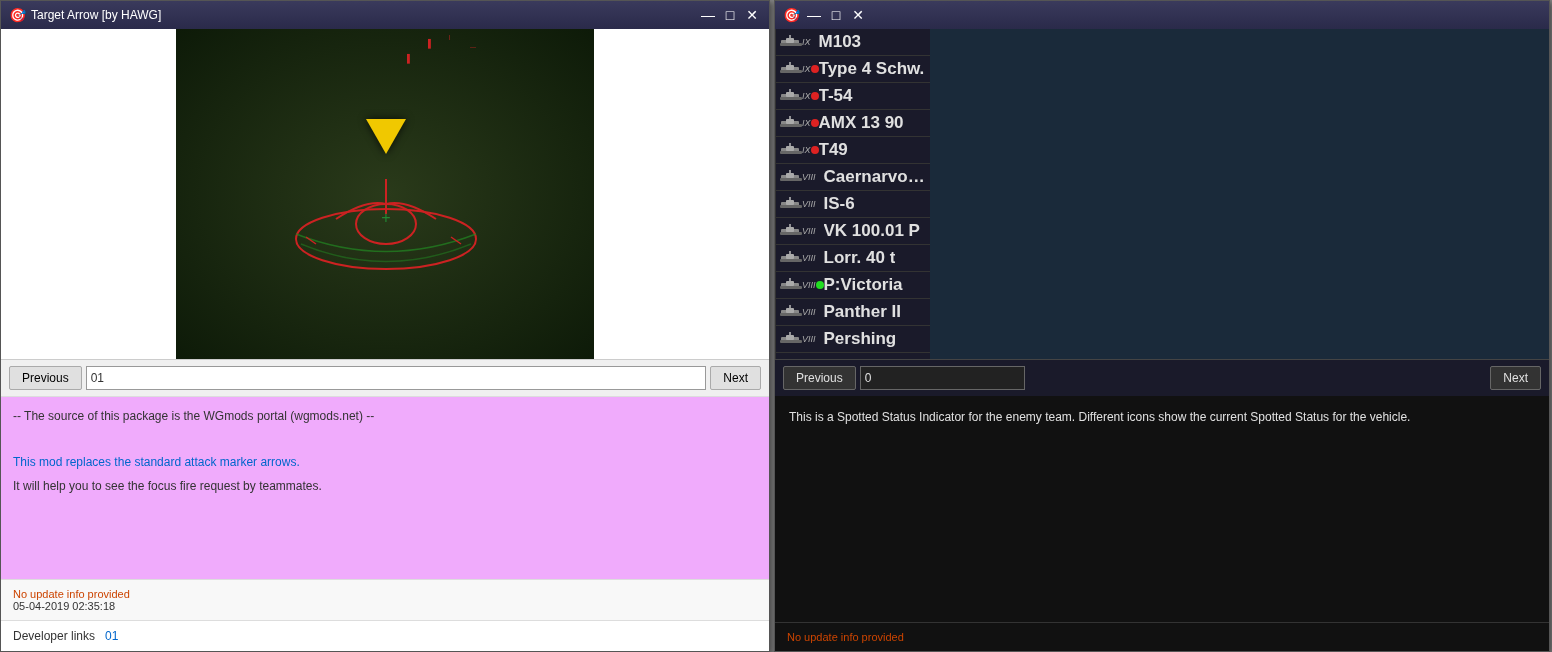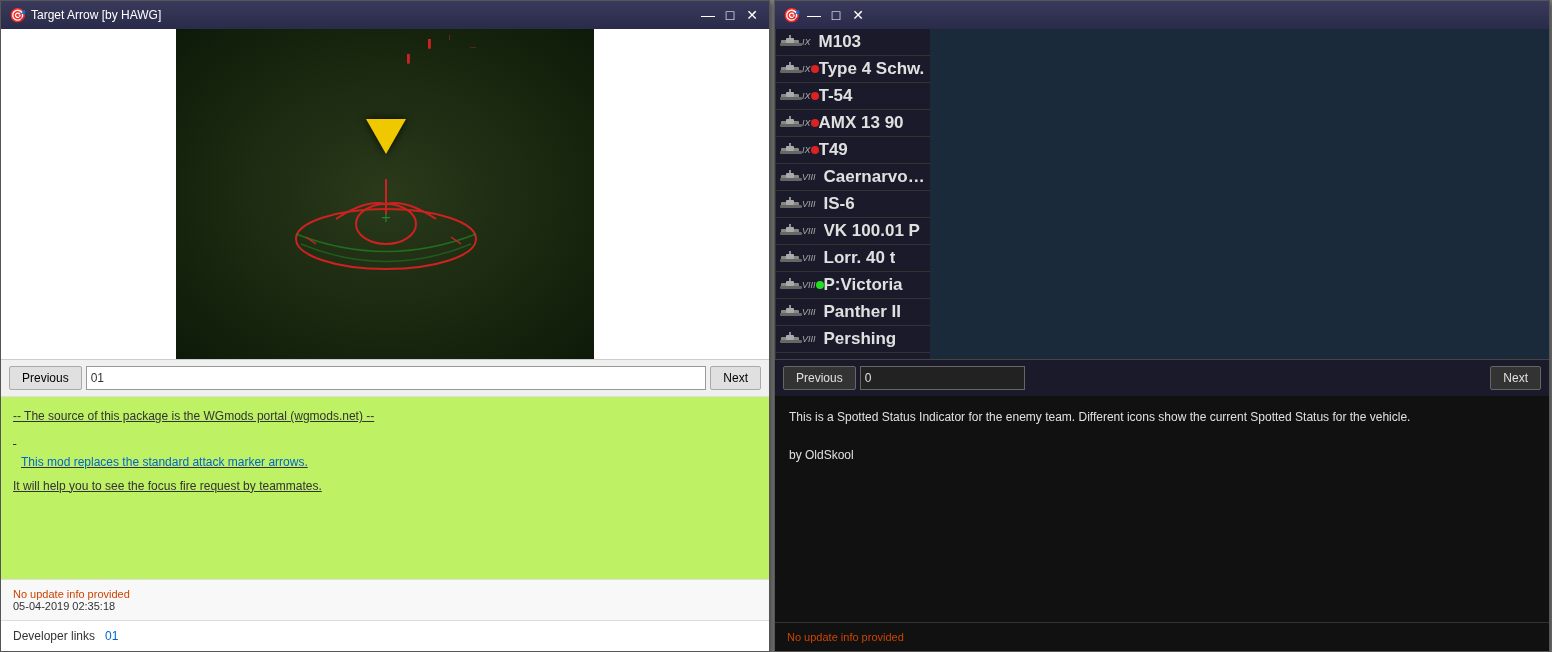"-- The source of this" .description-area { background: #bef264 -> #f0abfc; text-decoration: underline -> none }
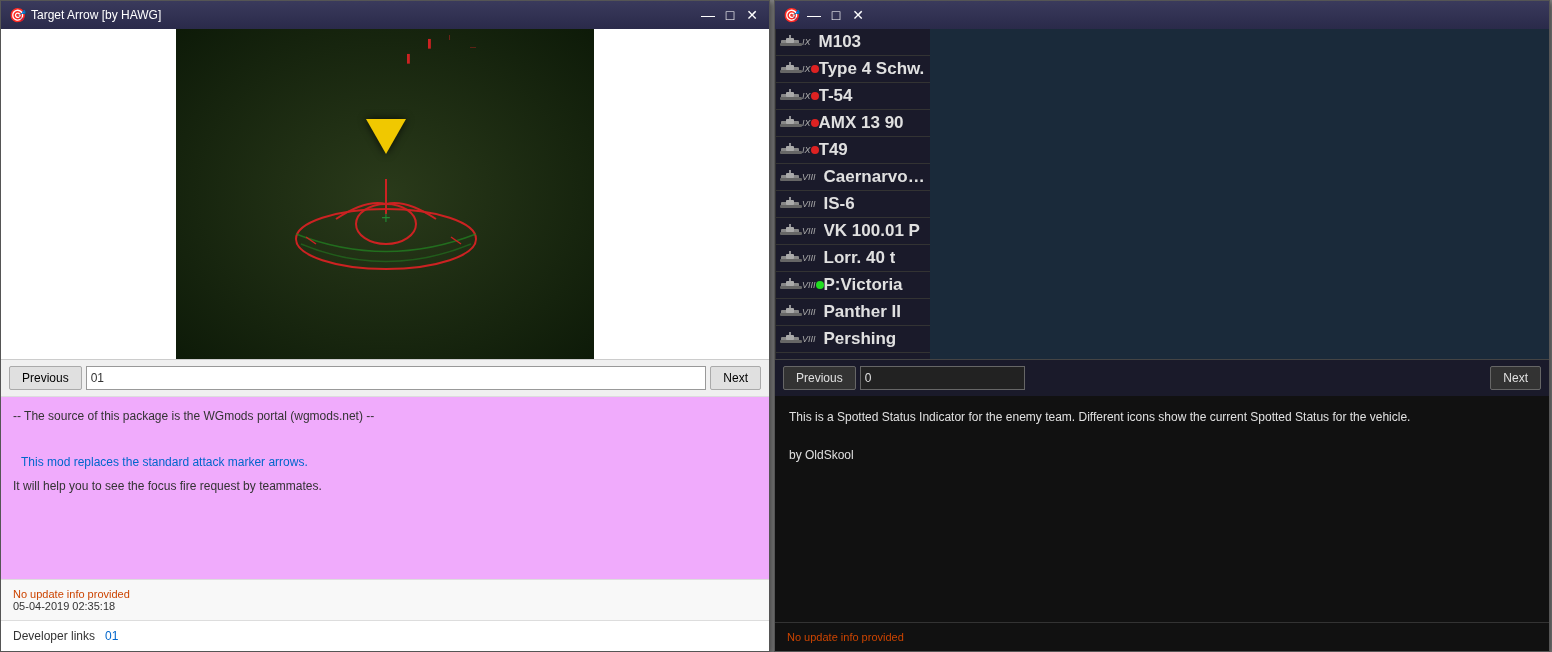"This mod replaces the standard" span { margin-left: 8px -> none }
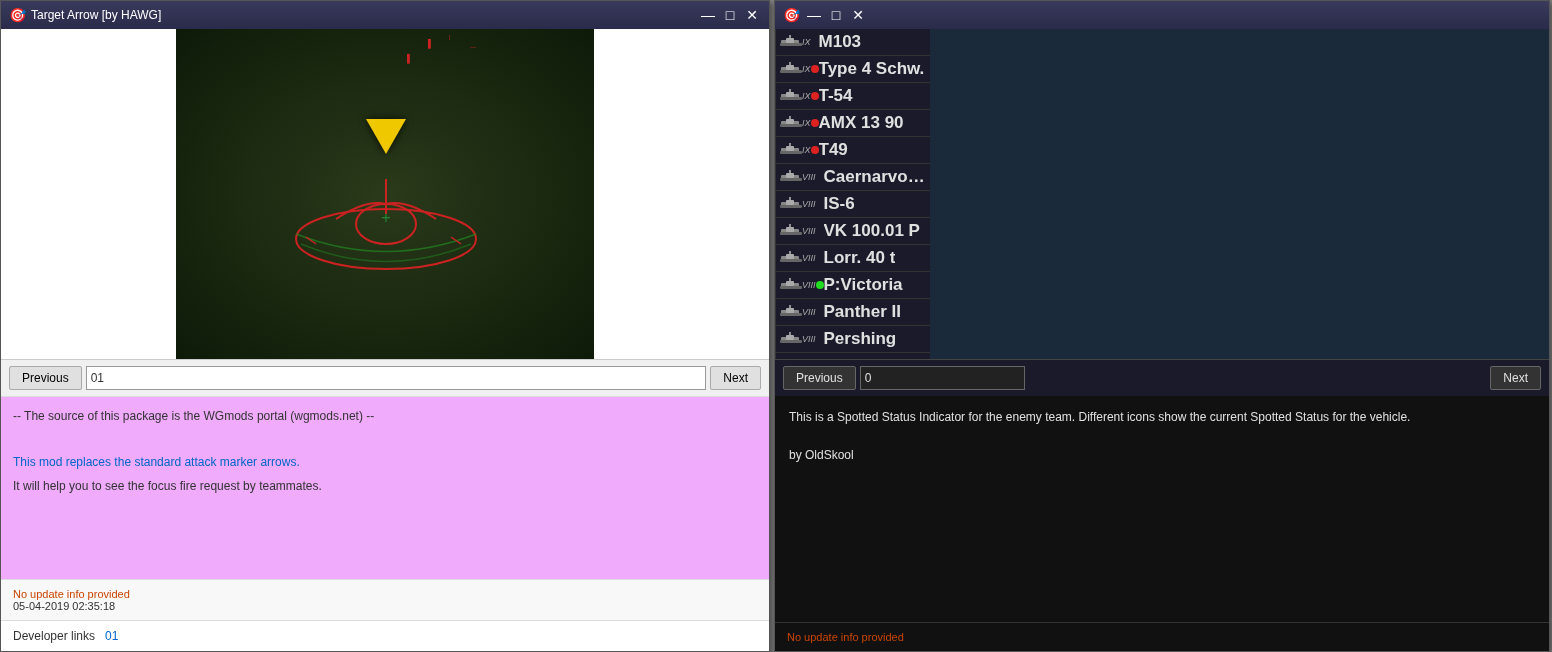"by OldSkool" p { html: <p>by OldSkool</p> -> none }
